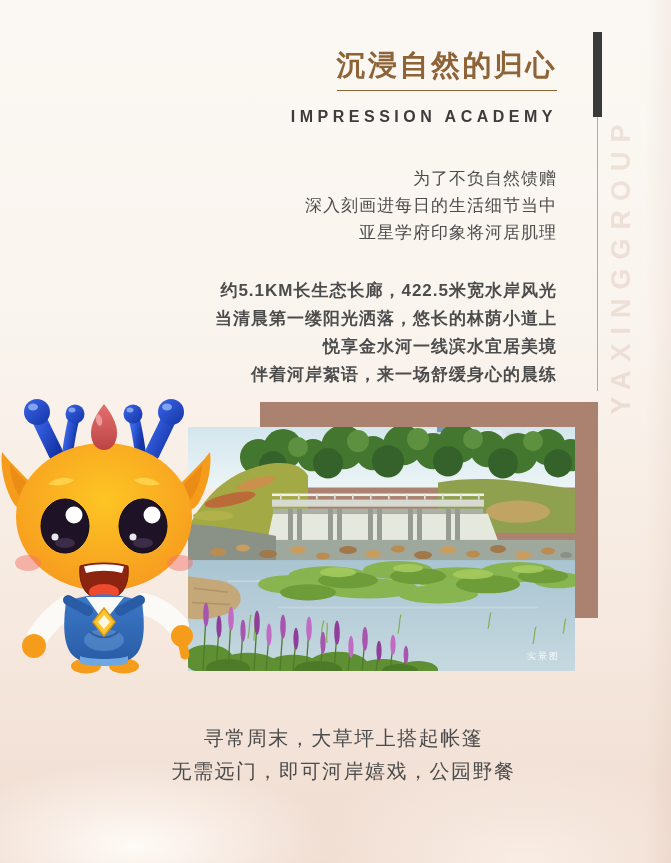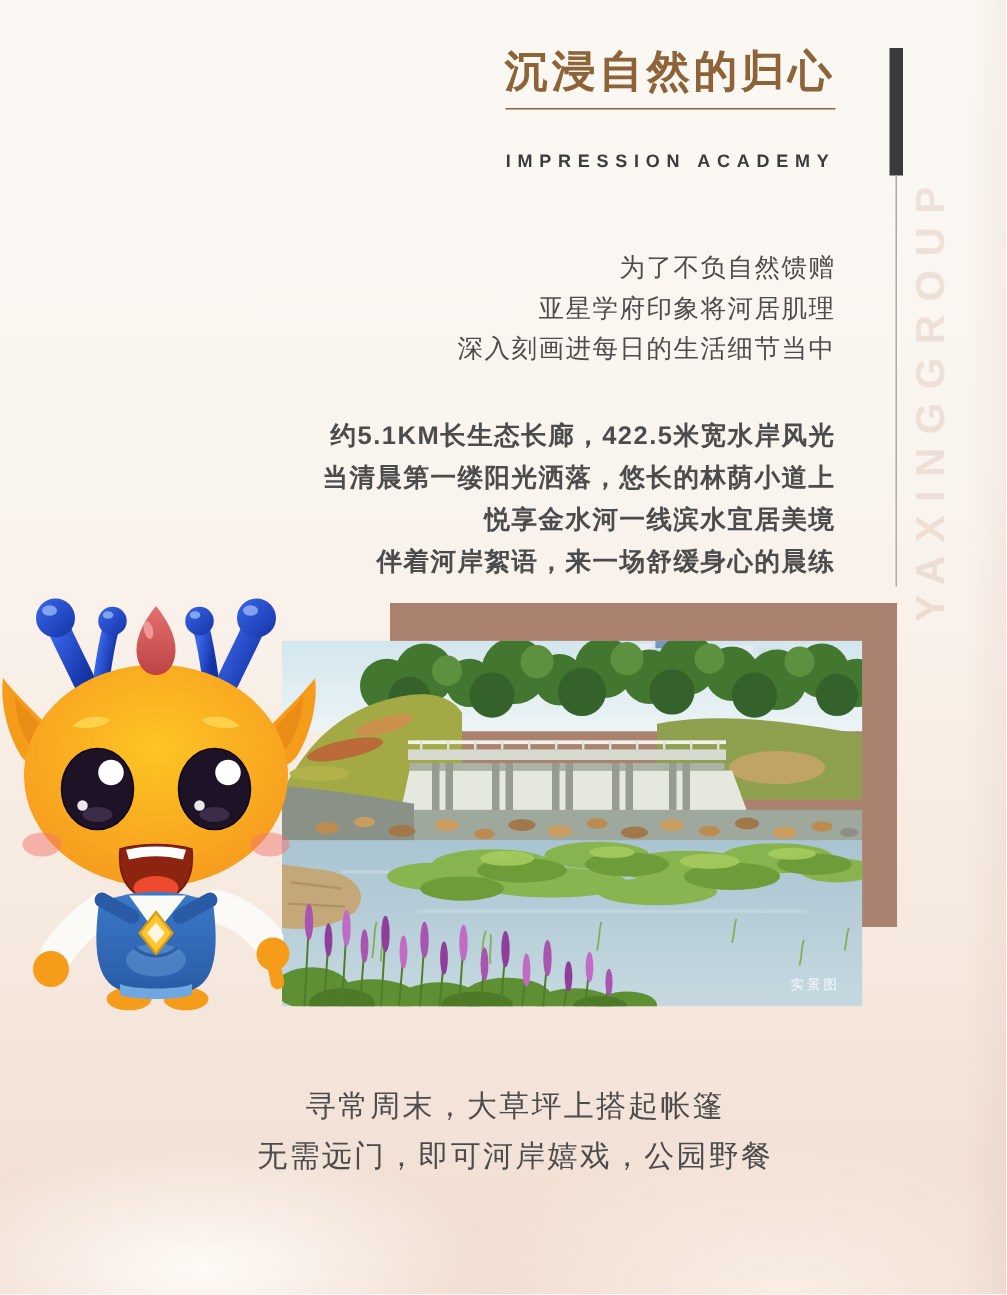"沉浸自然的归心" .title2 { margin: 0 0 0 0 -> 18px 0 0 0 }
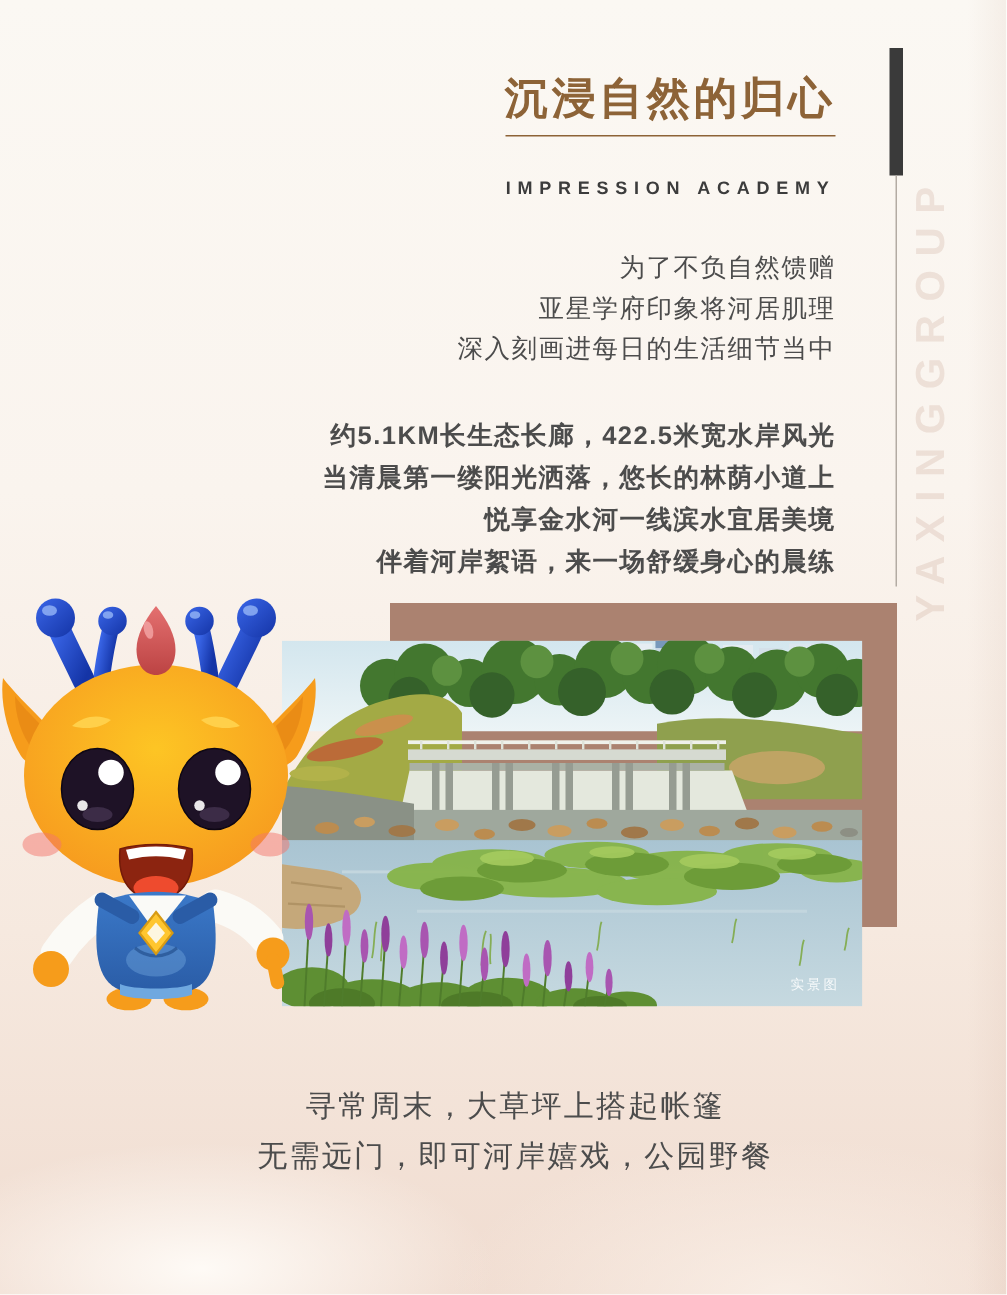"IMPRESSION ACADEMY" .subtitle { font-size: 12px -> 16px; margin-top: 27px -> 17px }
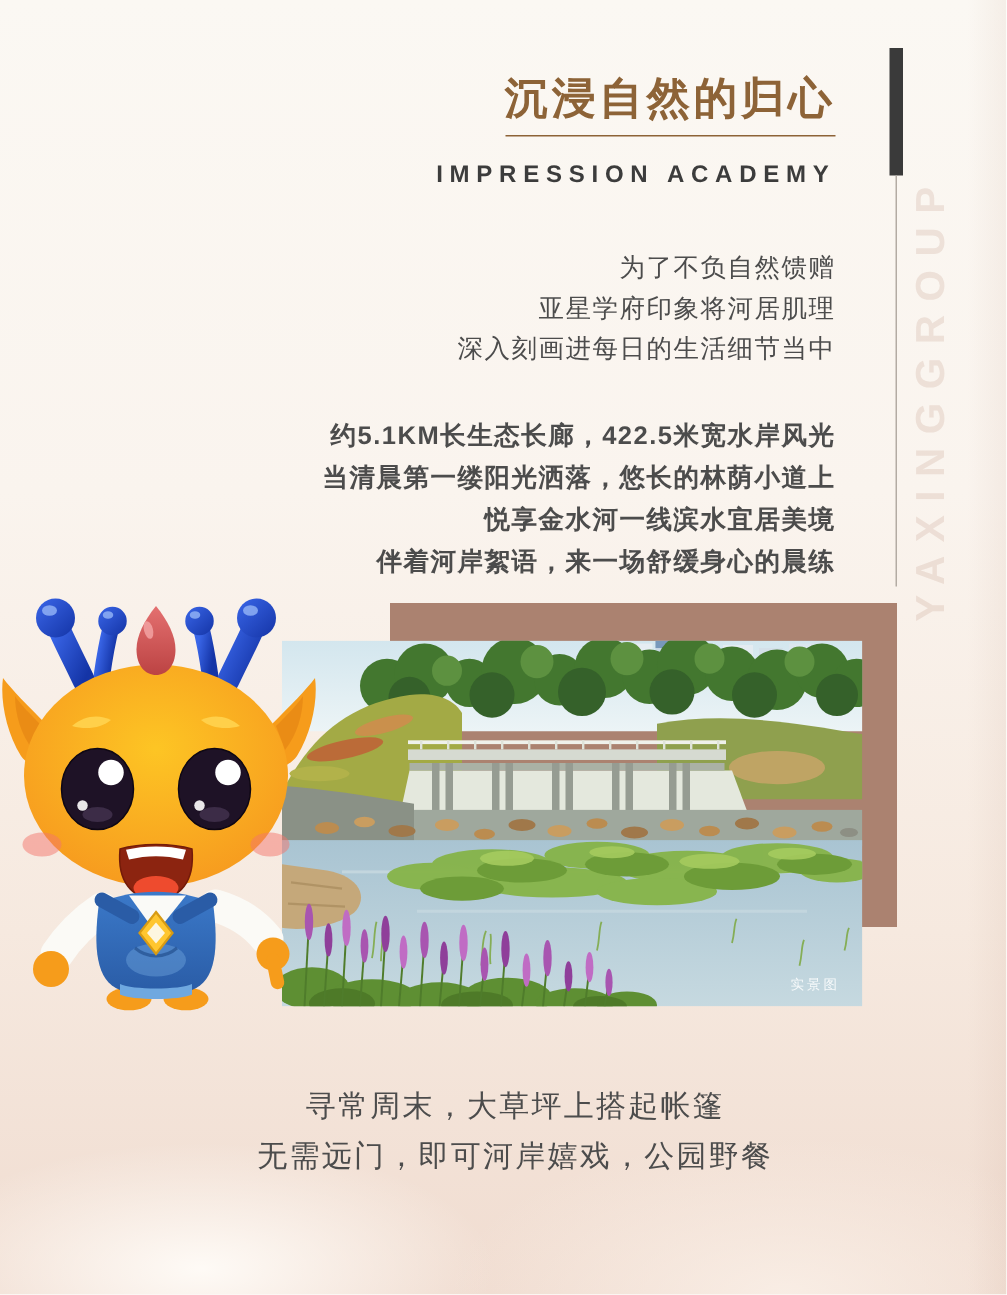"亚星学府印象将河居肌理" div { order: before "深入刻画进每日的生活细节当中" -> after "深入刻画进每日的生活细节当中" }
